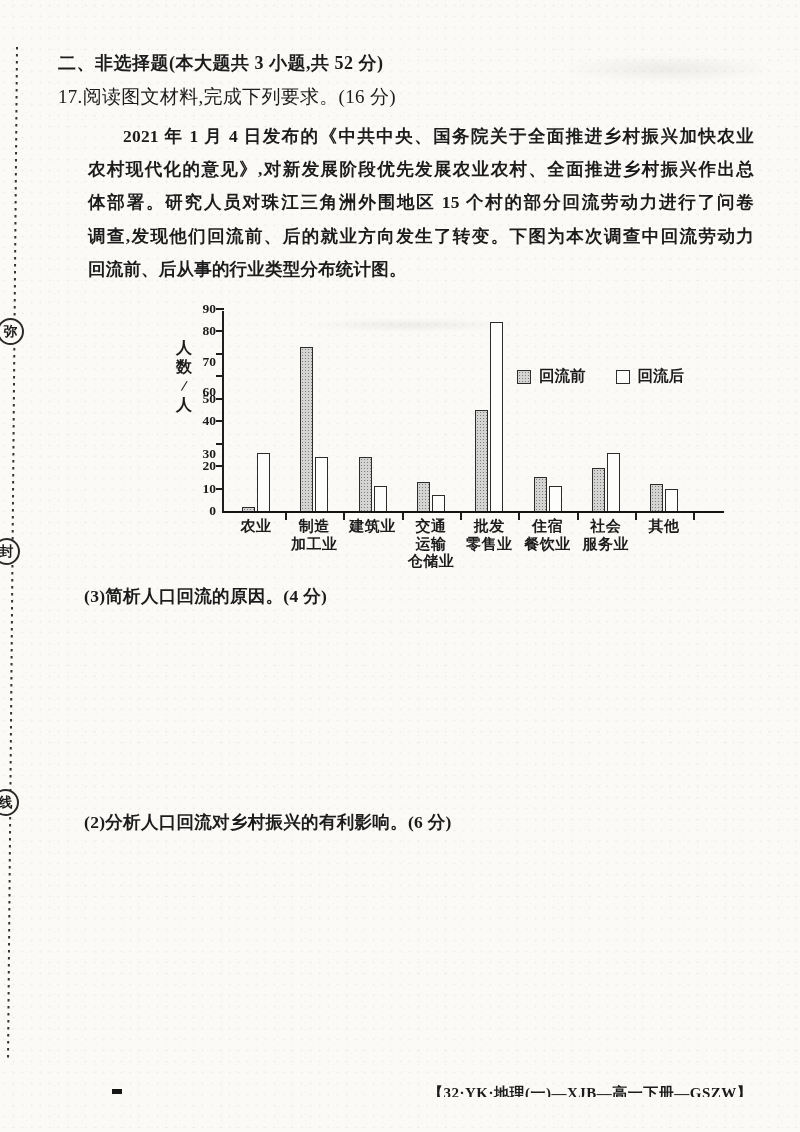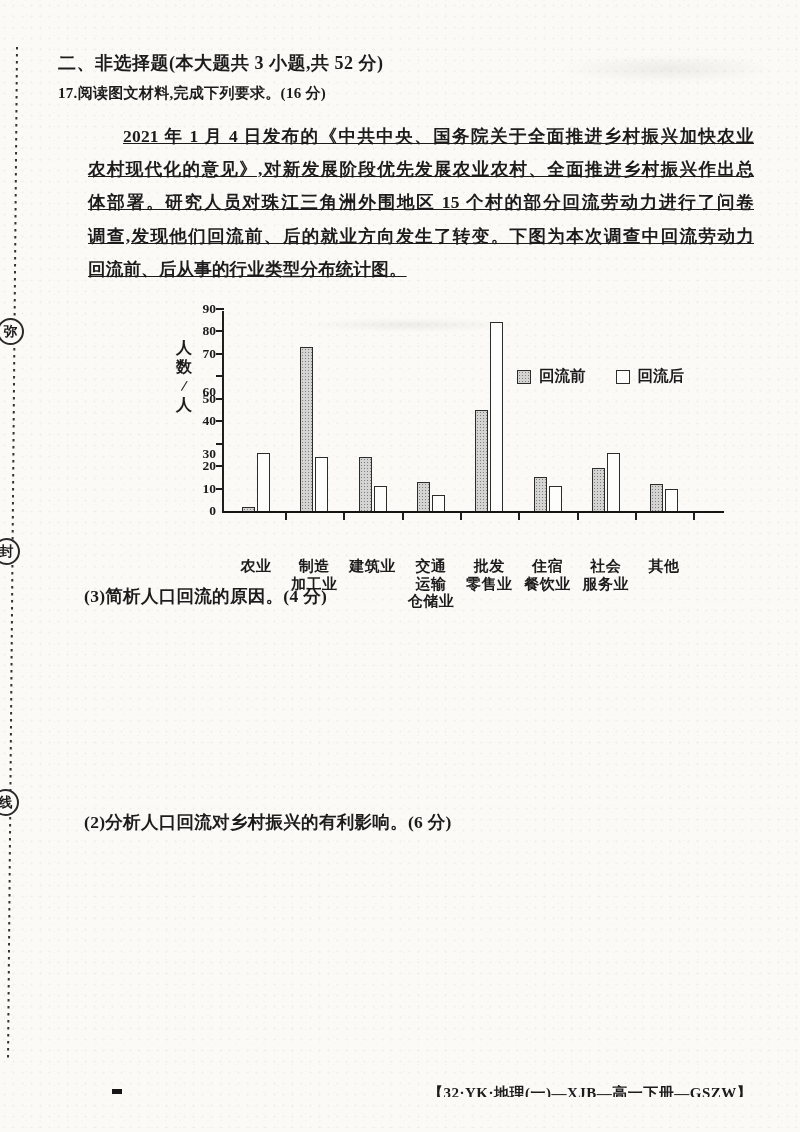"17.阅读图文材料,完成下列要求。(16 分)" .q17 { font-size: 15px -> 19px; font-weight: 700 -> 400 }
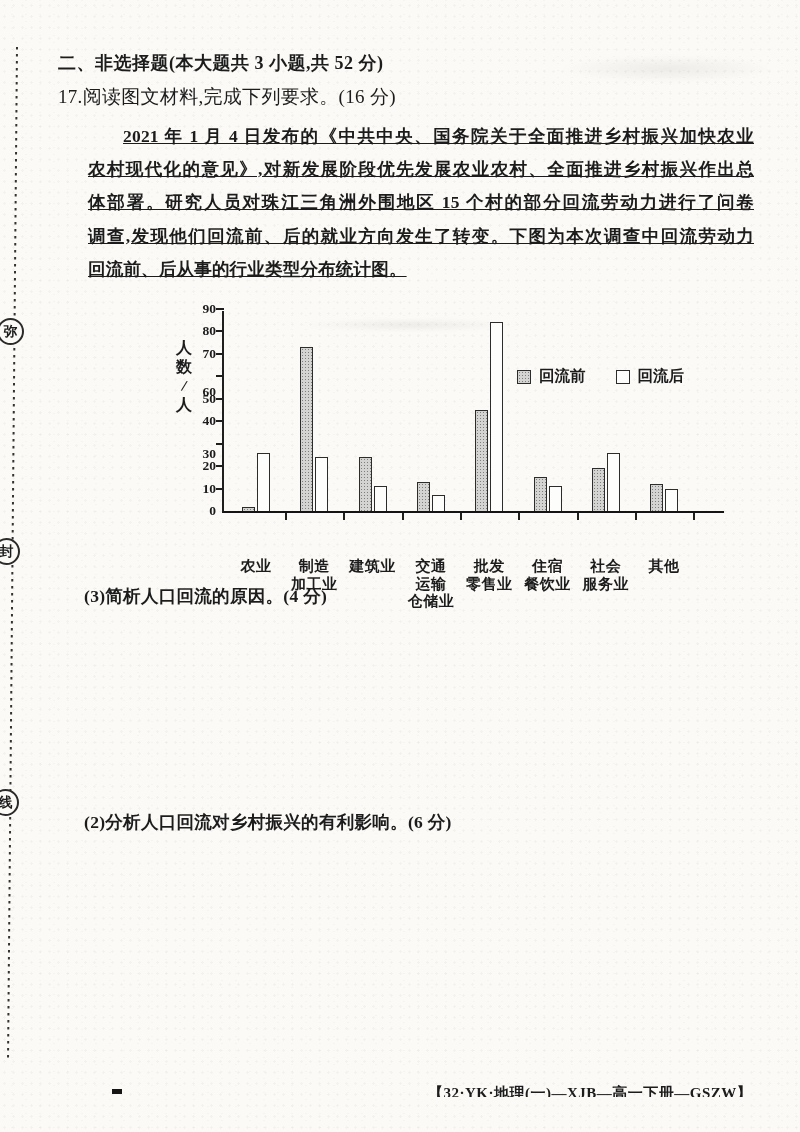"2021 年 1 月 4" .para { text-decoration: underline -> none }
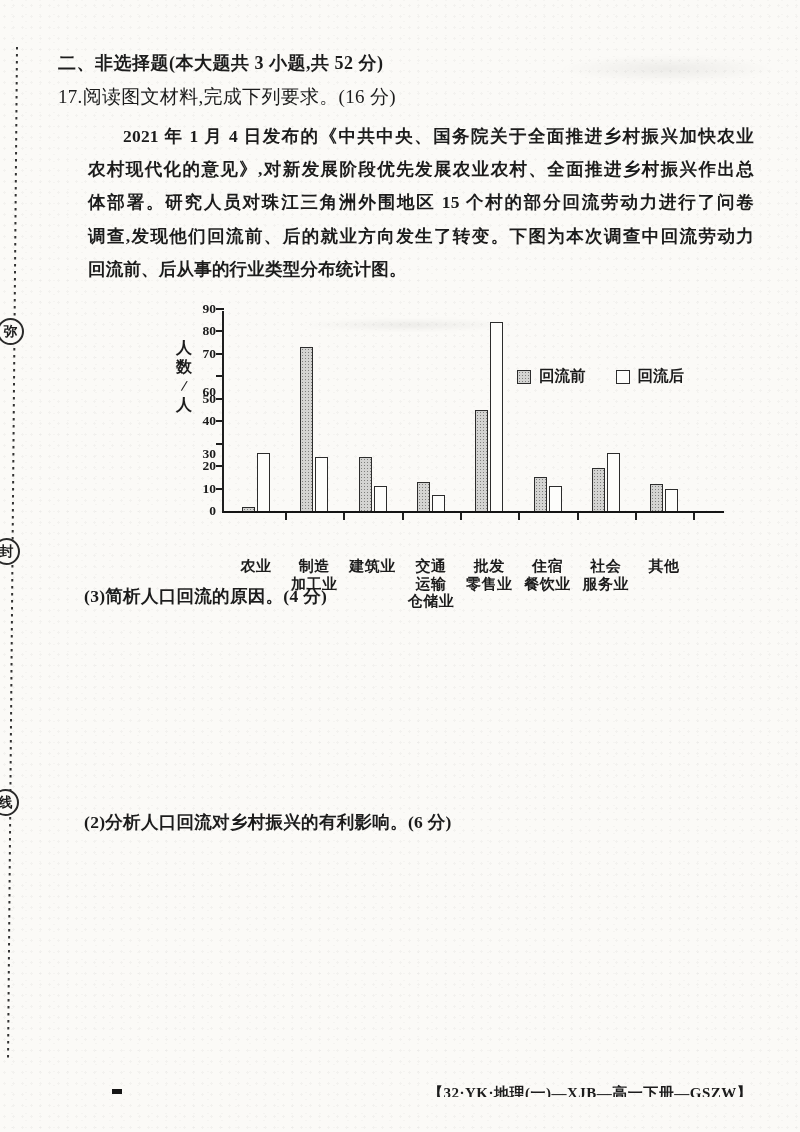"70" div.ytick-label { bottom: 149px -> 141px }
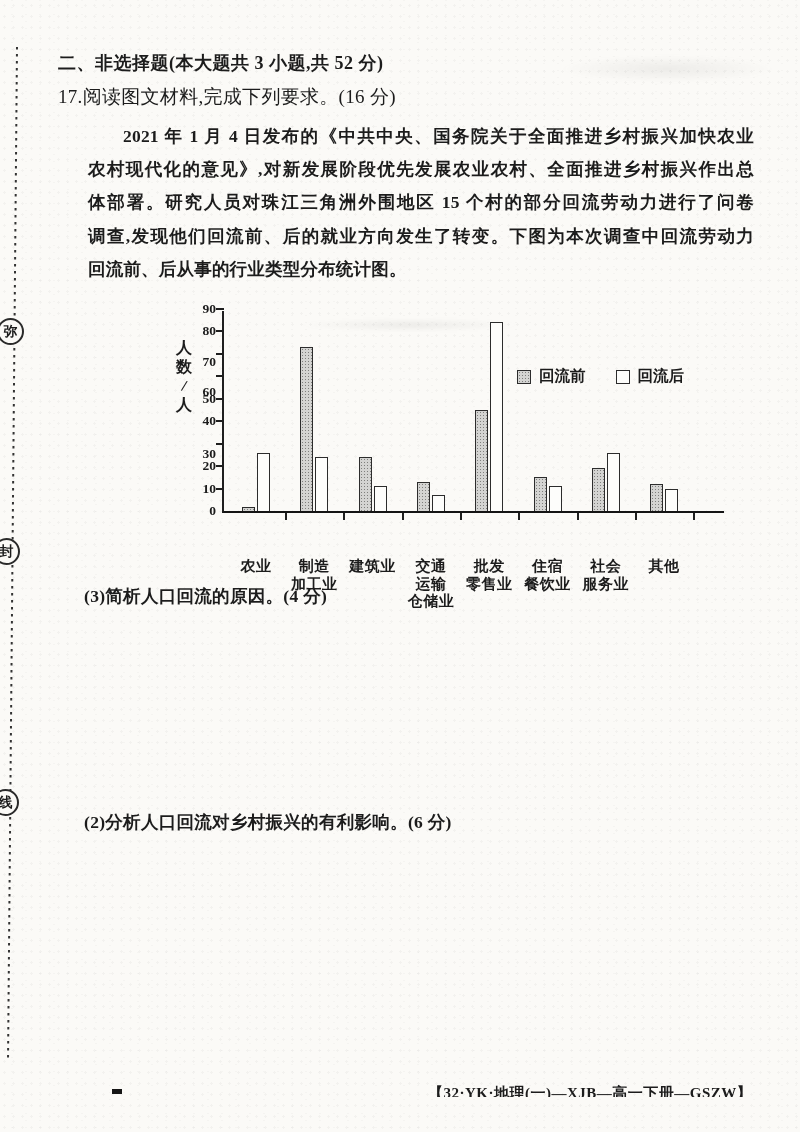"农业" .xcat { margin-top: 40px -> none }
